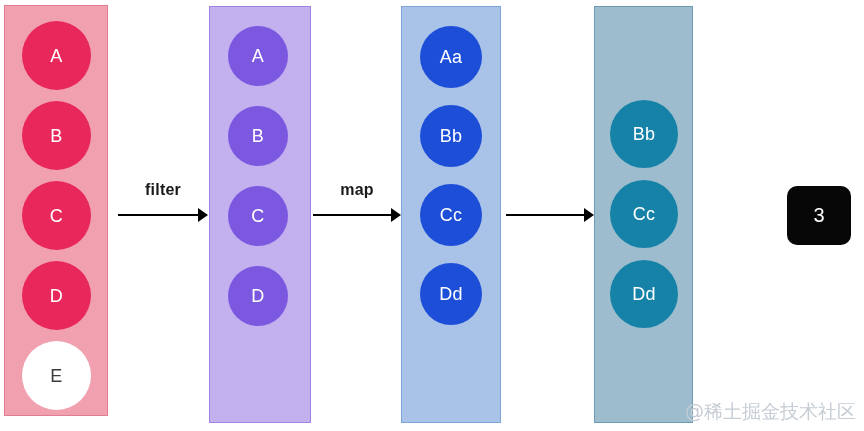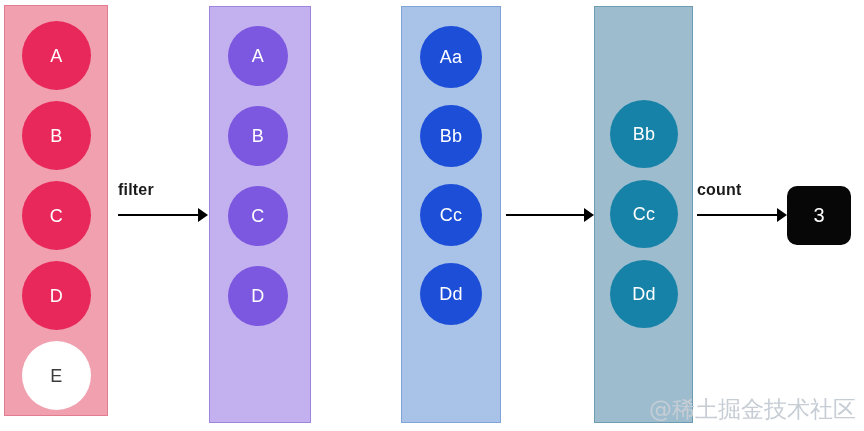"filter" .arrow-label { text-align: left -> center }
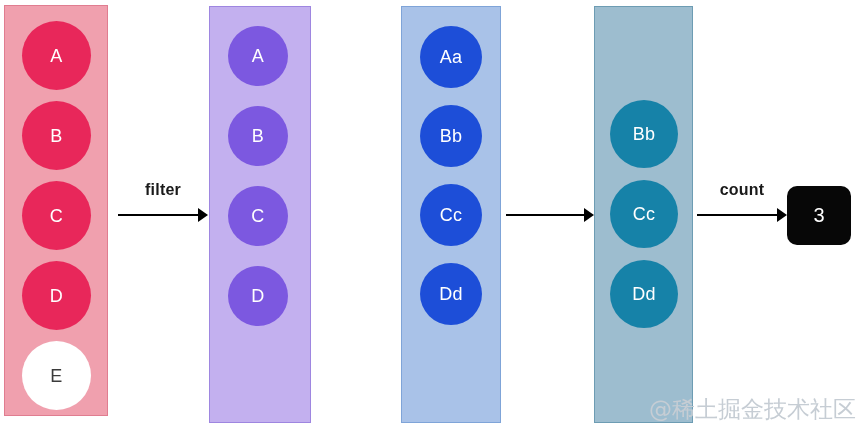"map" div.arrow-group { html: none -> <div> <div>map</div> <div></div> <div></div> </div> }
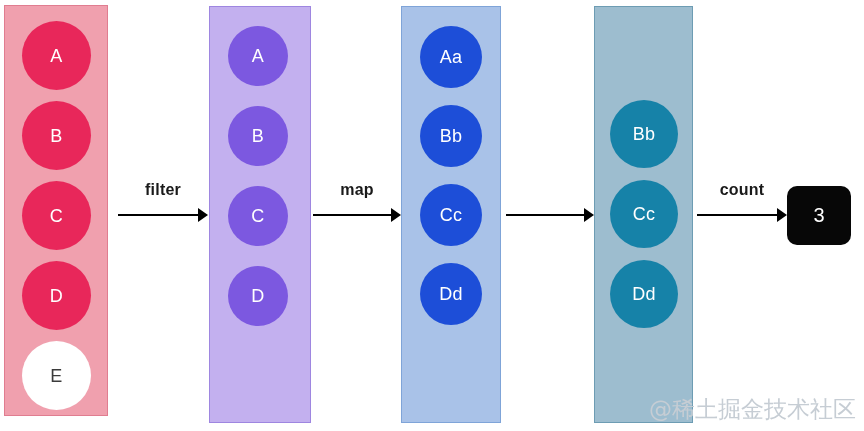"count" div.arrow-group { html: <div> <div>count</div> <div></div> <div></div> </div> -> none }
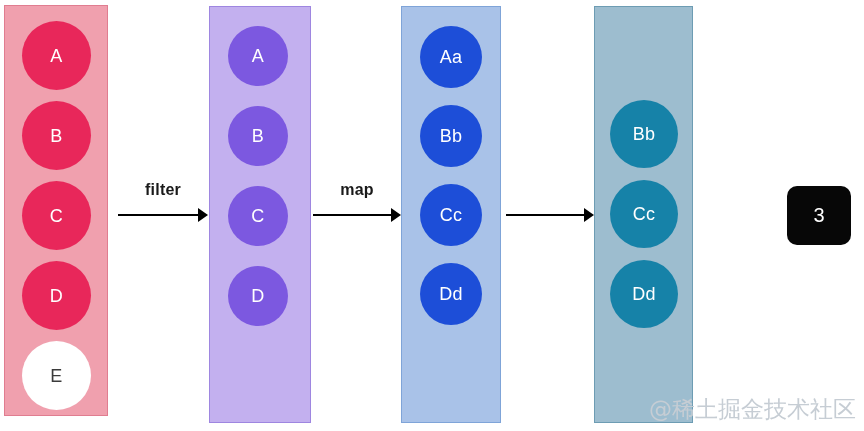"@稀土掘金技术社区" .watermark { font-size: 23px -> 19px }
